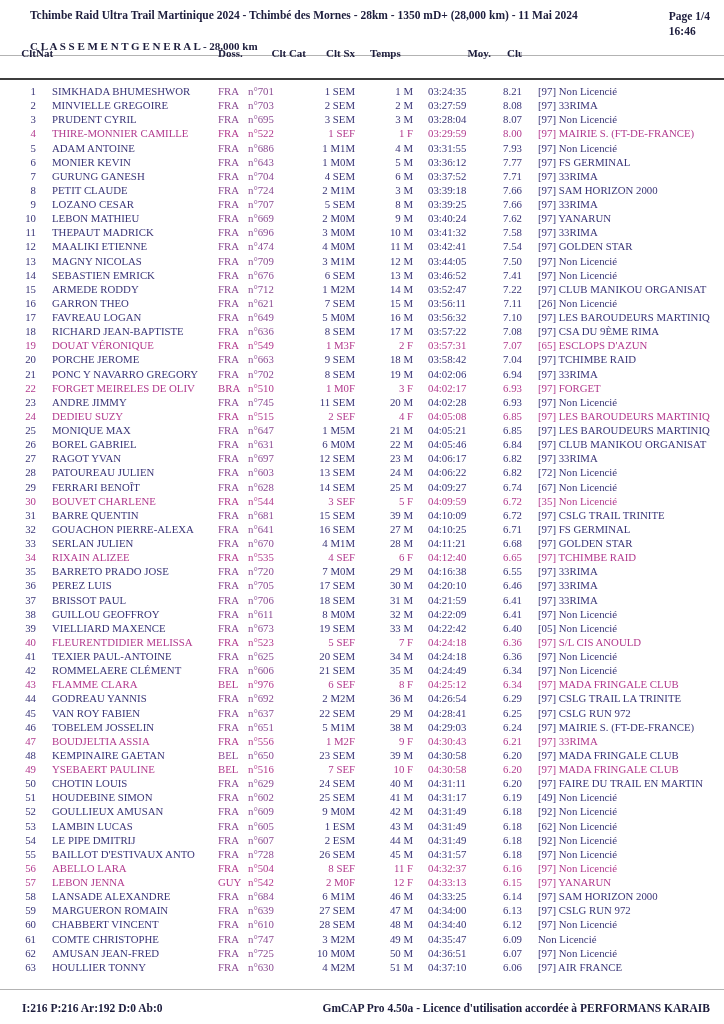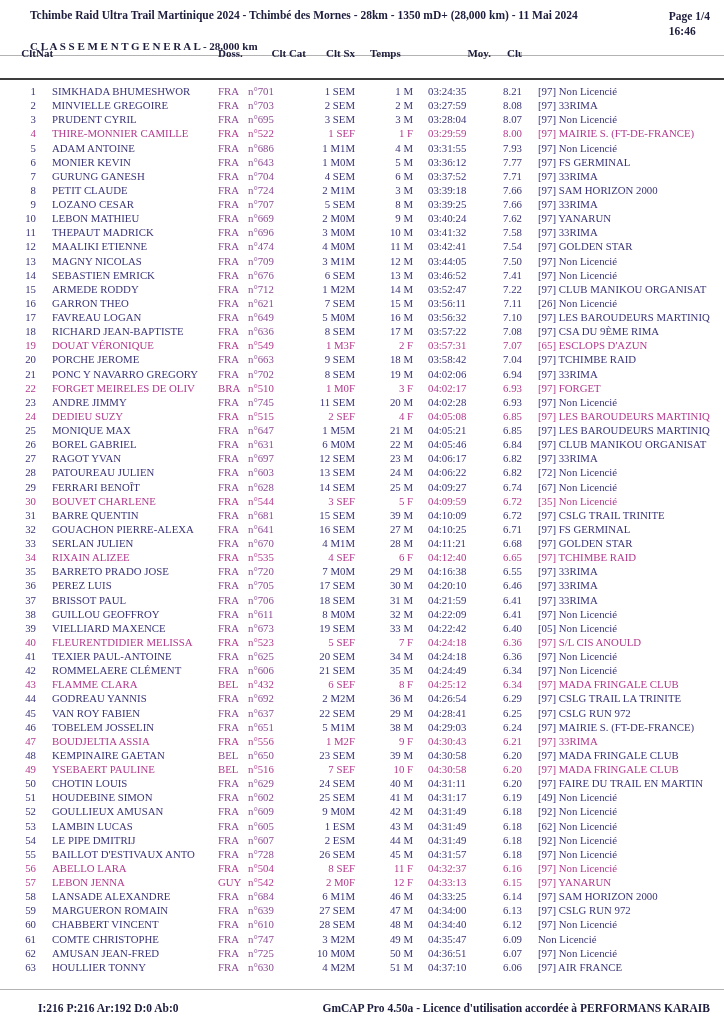"n°432" div.c { text: 432 -> 976 }
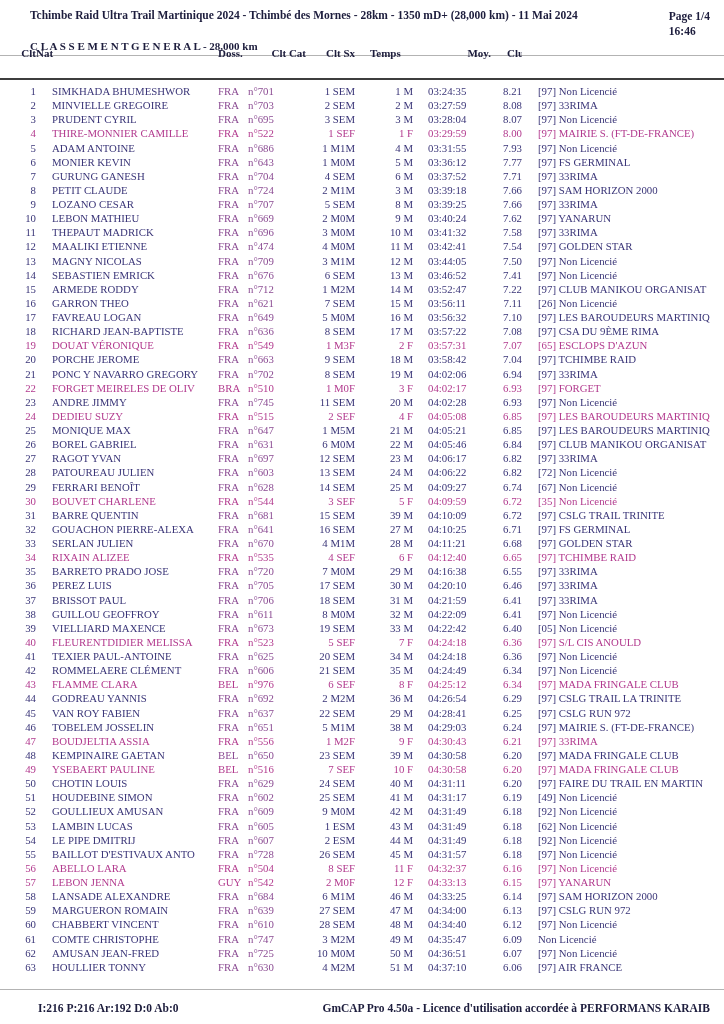"I:216 P:216 Ar:192 D:0 Ab:0" .doc-footer { left: 38px -> 22px }
